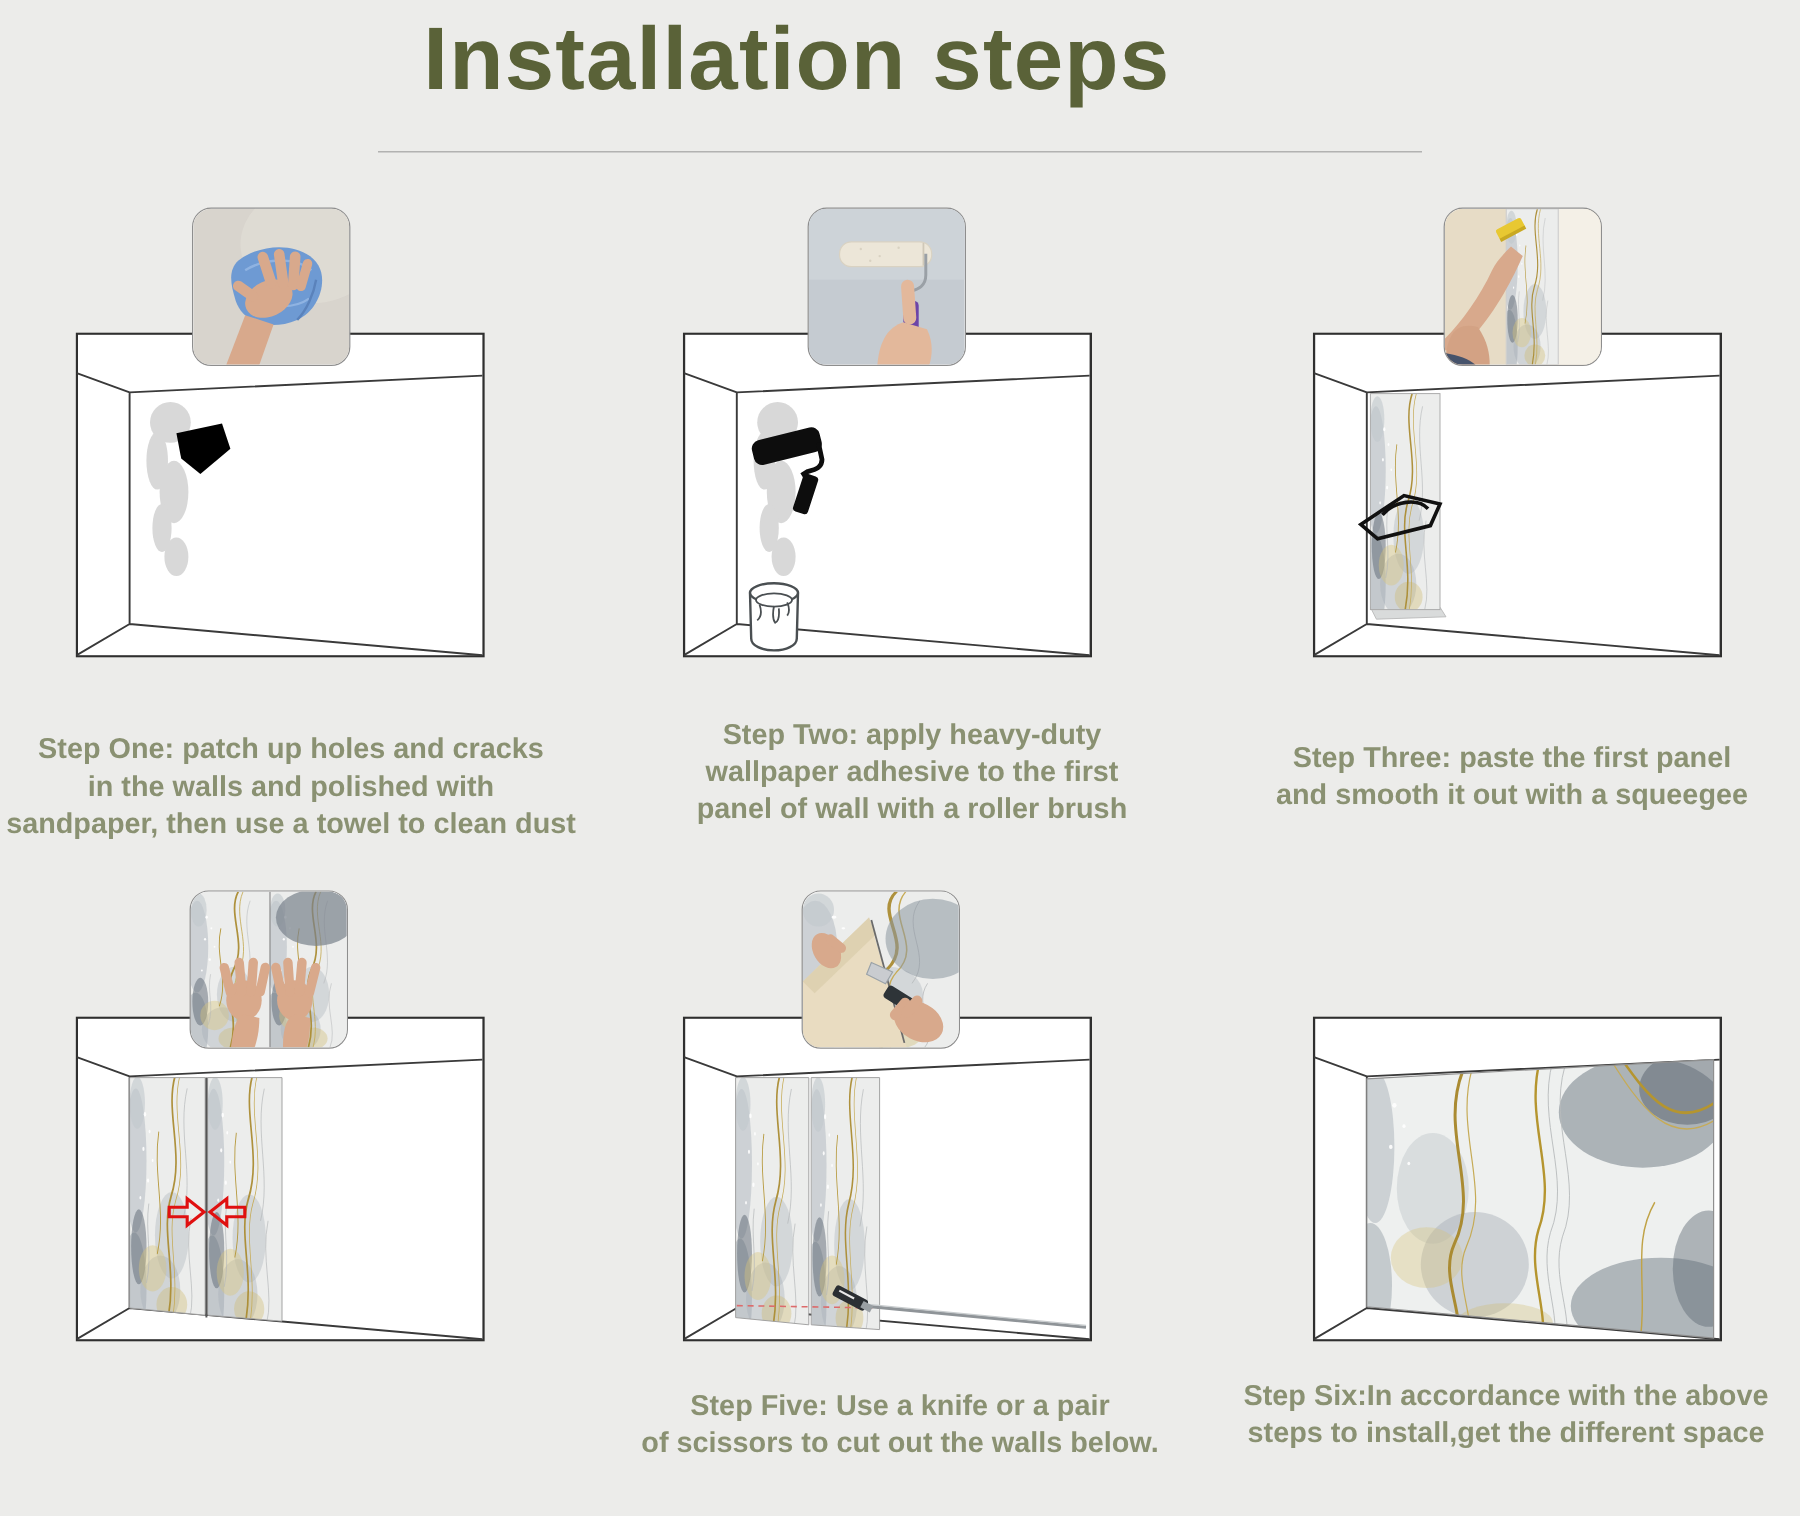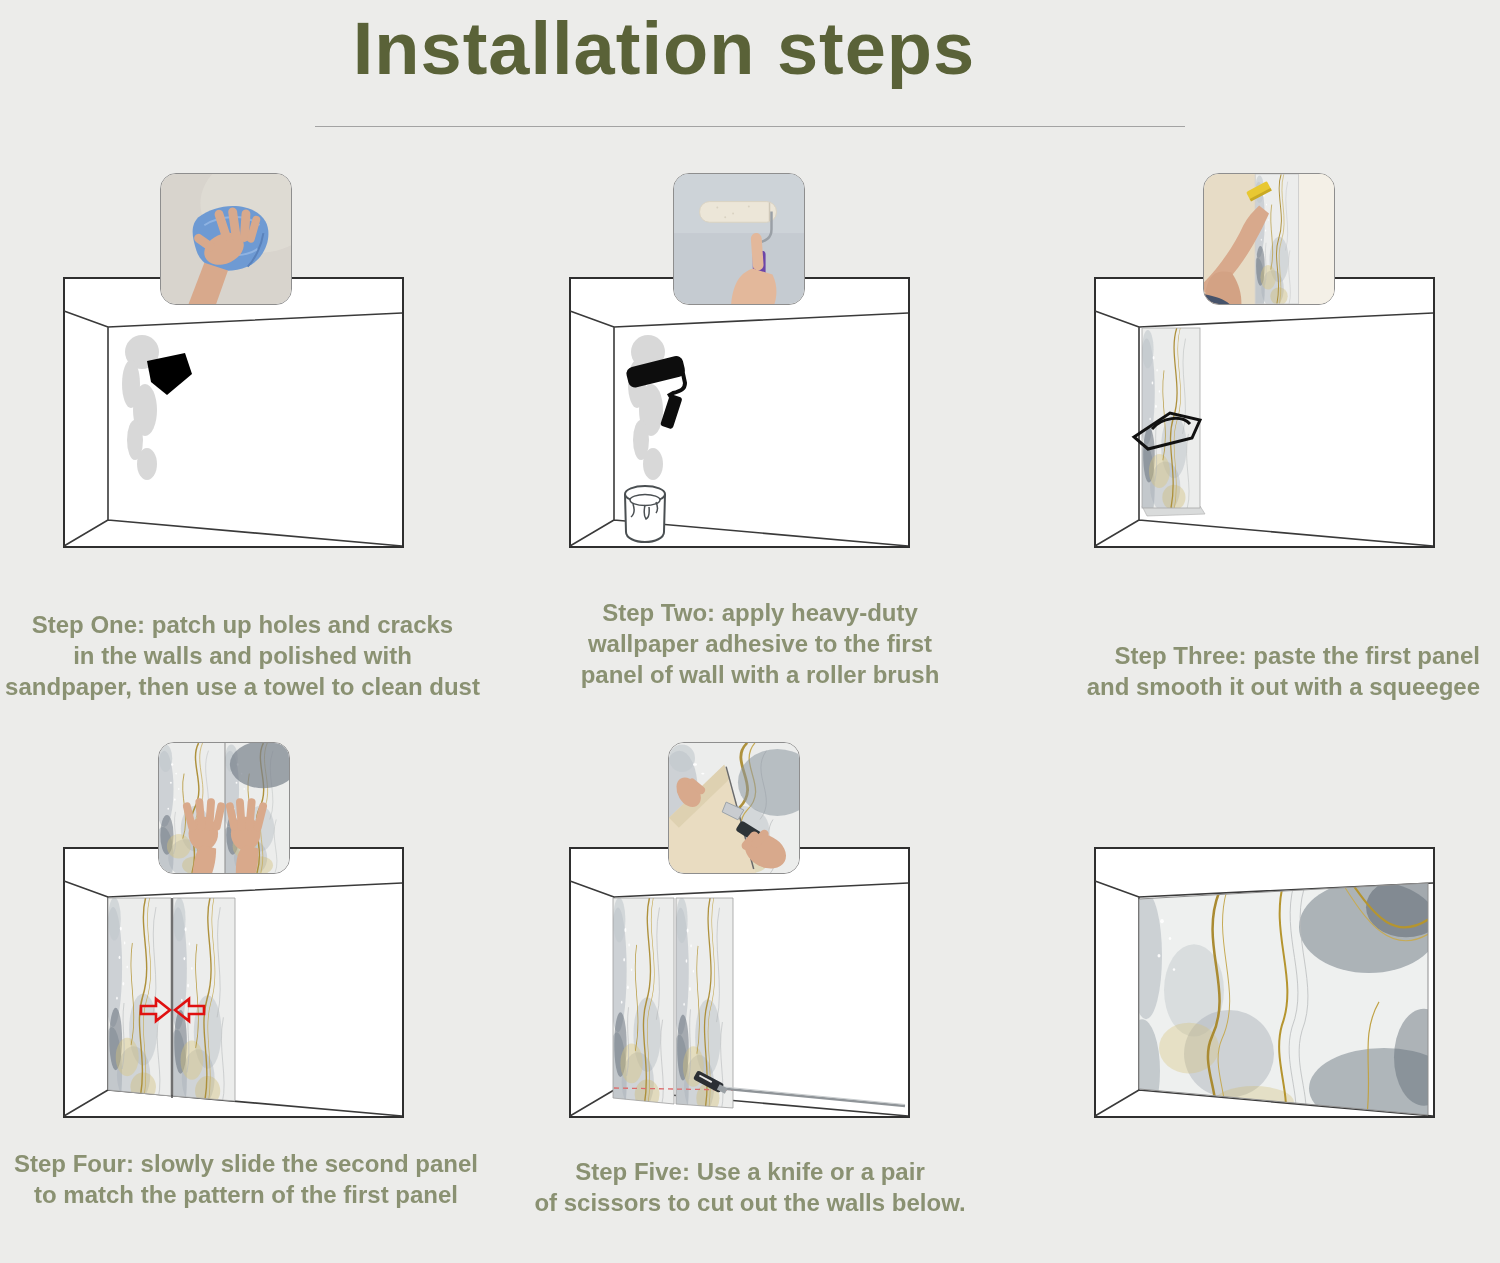"Step Three: paste the first" div.caption { text-align: right -> none; top: 640px -> 616px }
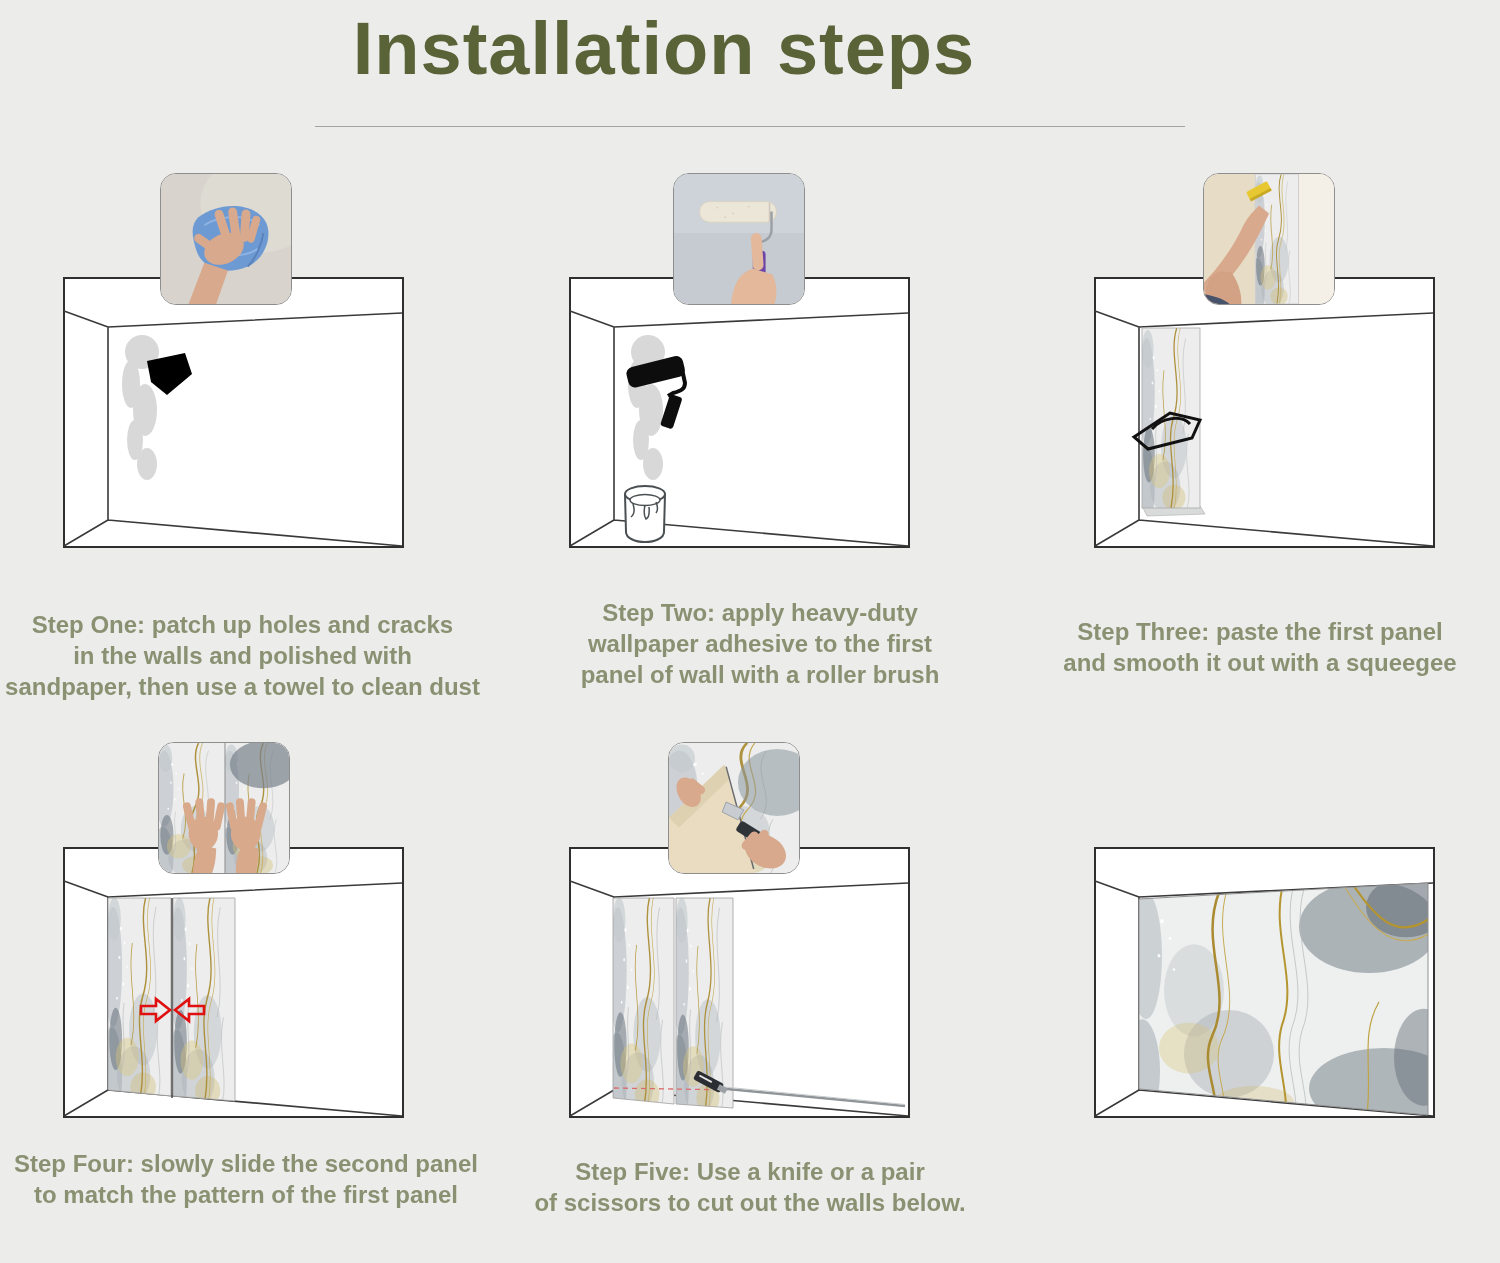"Step Four: slowly slide the" div.caption { html: <div>Step Four: slowly slide the second panel to match the pattern of the first panel</div> -> none }
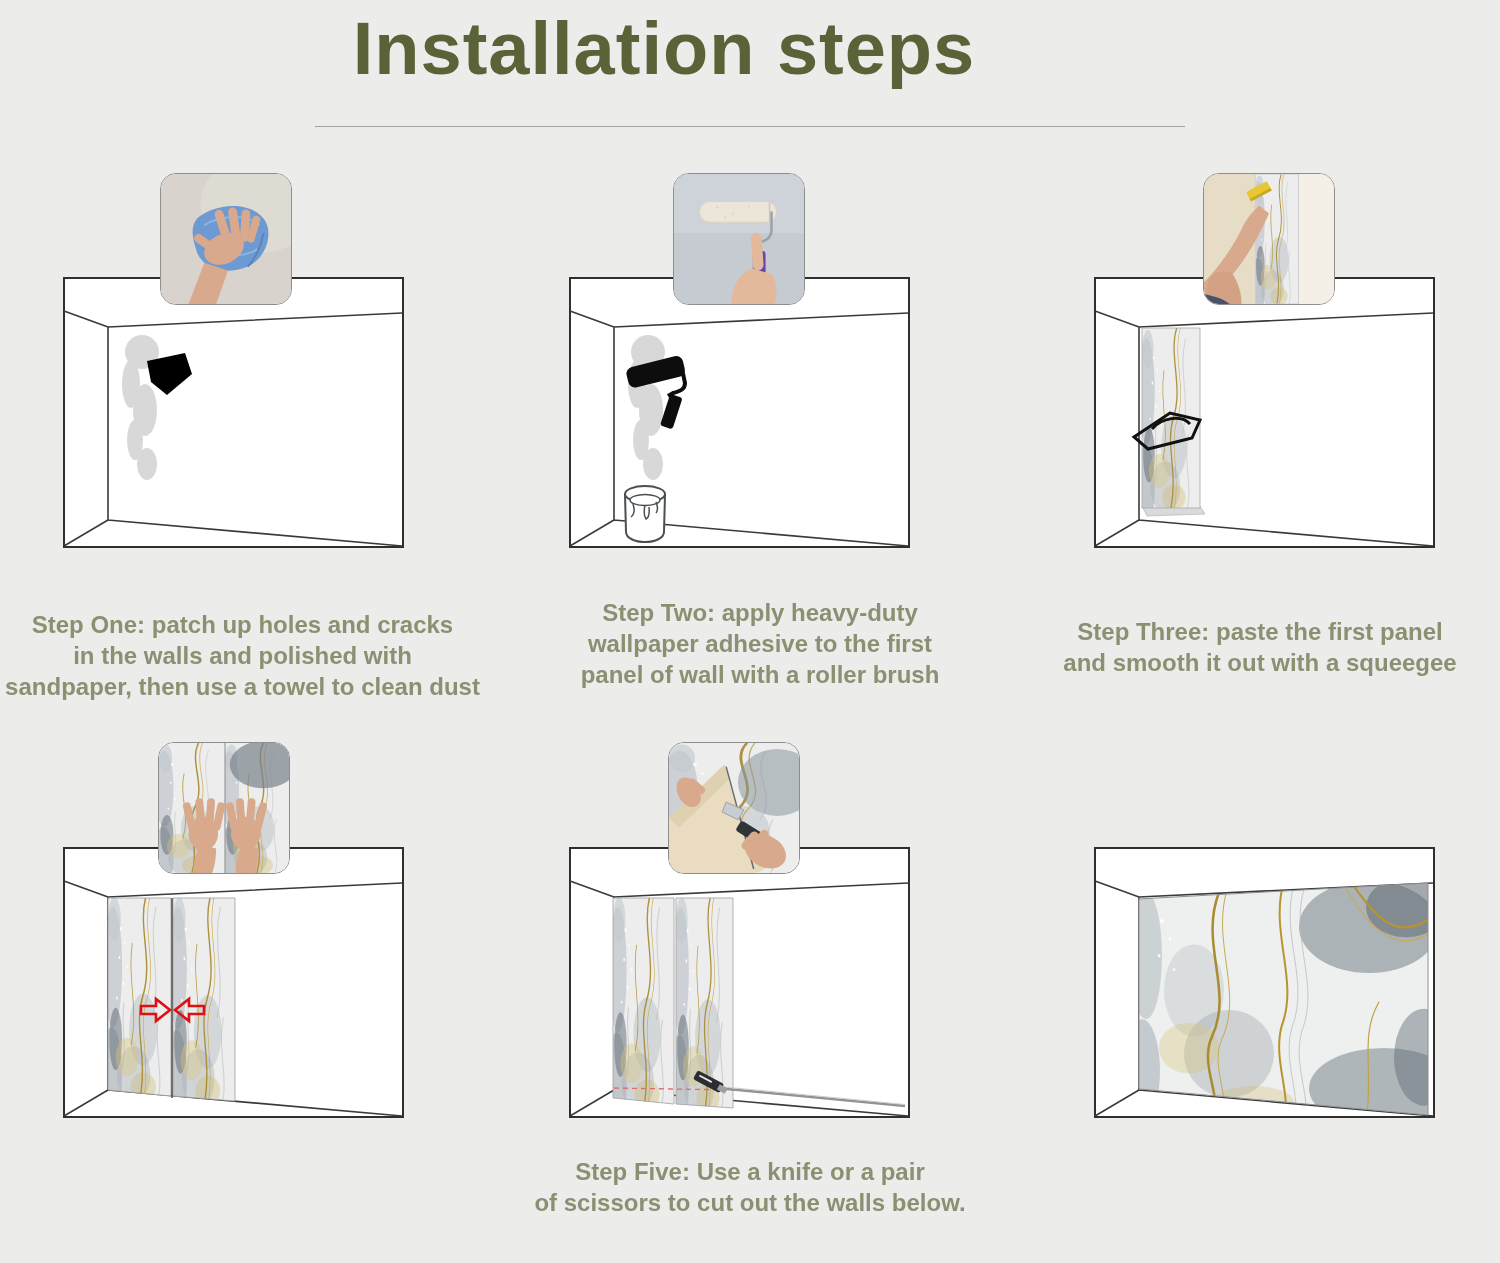"Step Six:In accordance with the" div.caption { html: none -> <div>Step Six:In accordance with the above steps to install,get the different space</div> }
